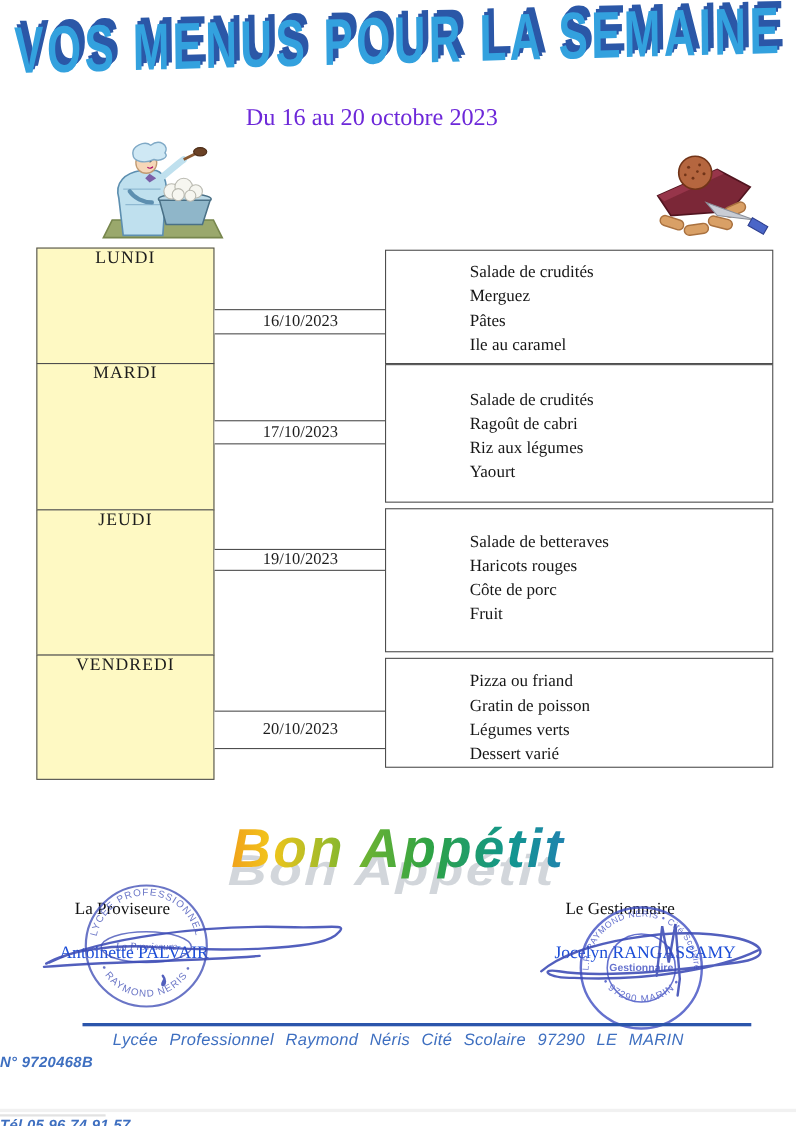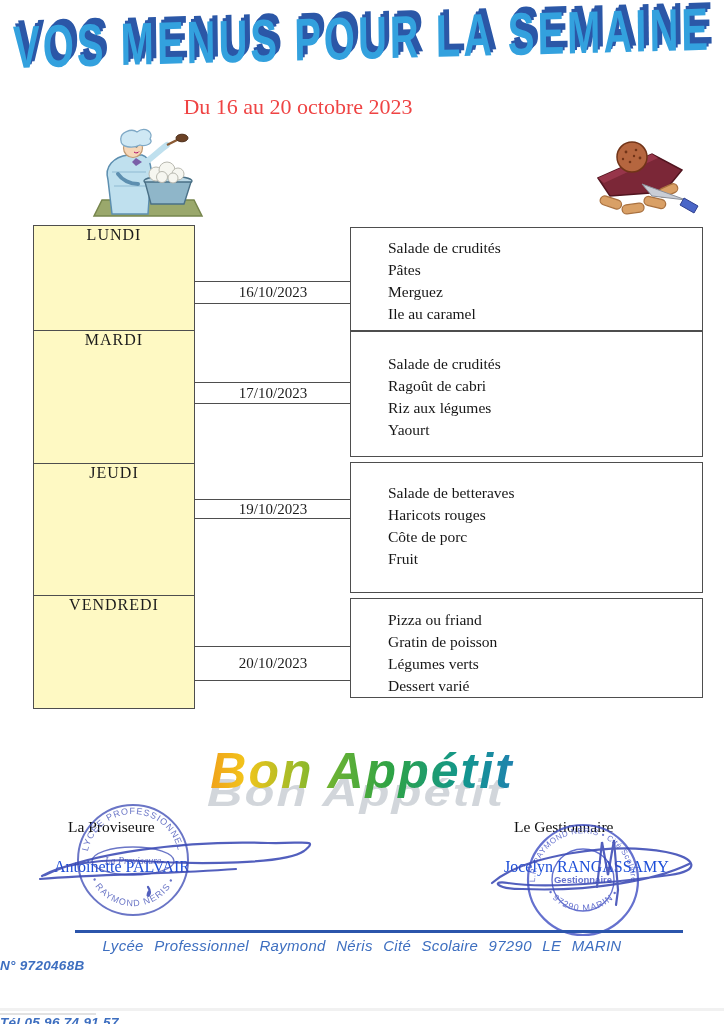"Du 16 au 20 octobre" .subtitle { color: #ef4444 -> #6d28d9; padding-left: none -> 40px }
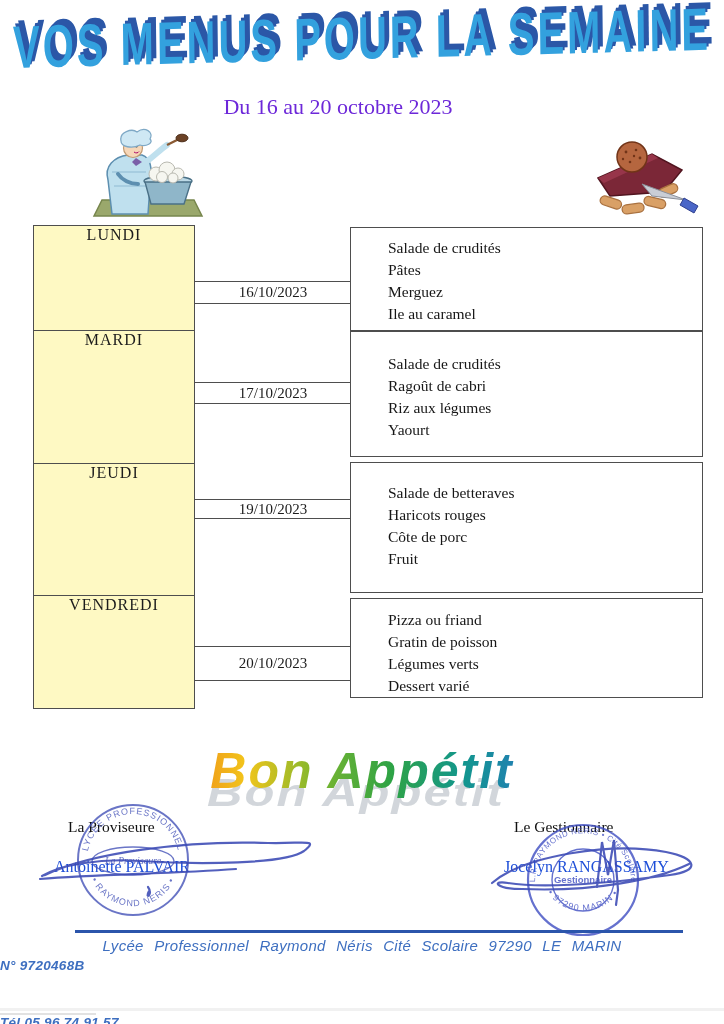"Salade de crudités" .menu-box { padding-left: 37px -> 76px }
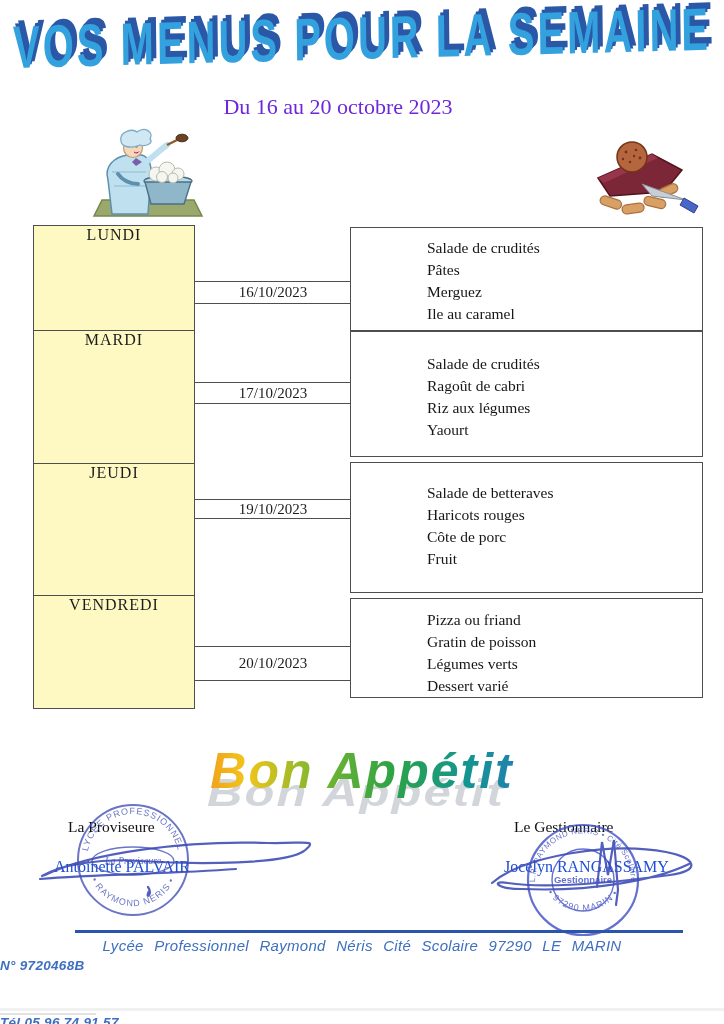"Pâtes" div.menu-line { order: before "Merguez" -> after "Merguez" }
